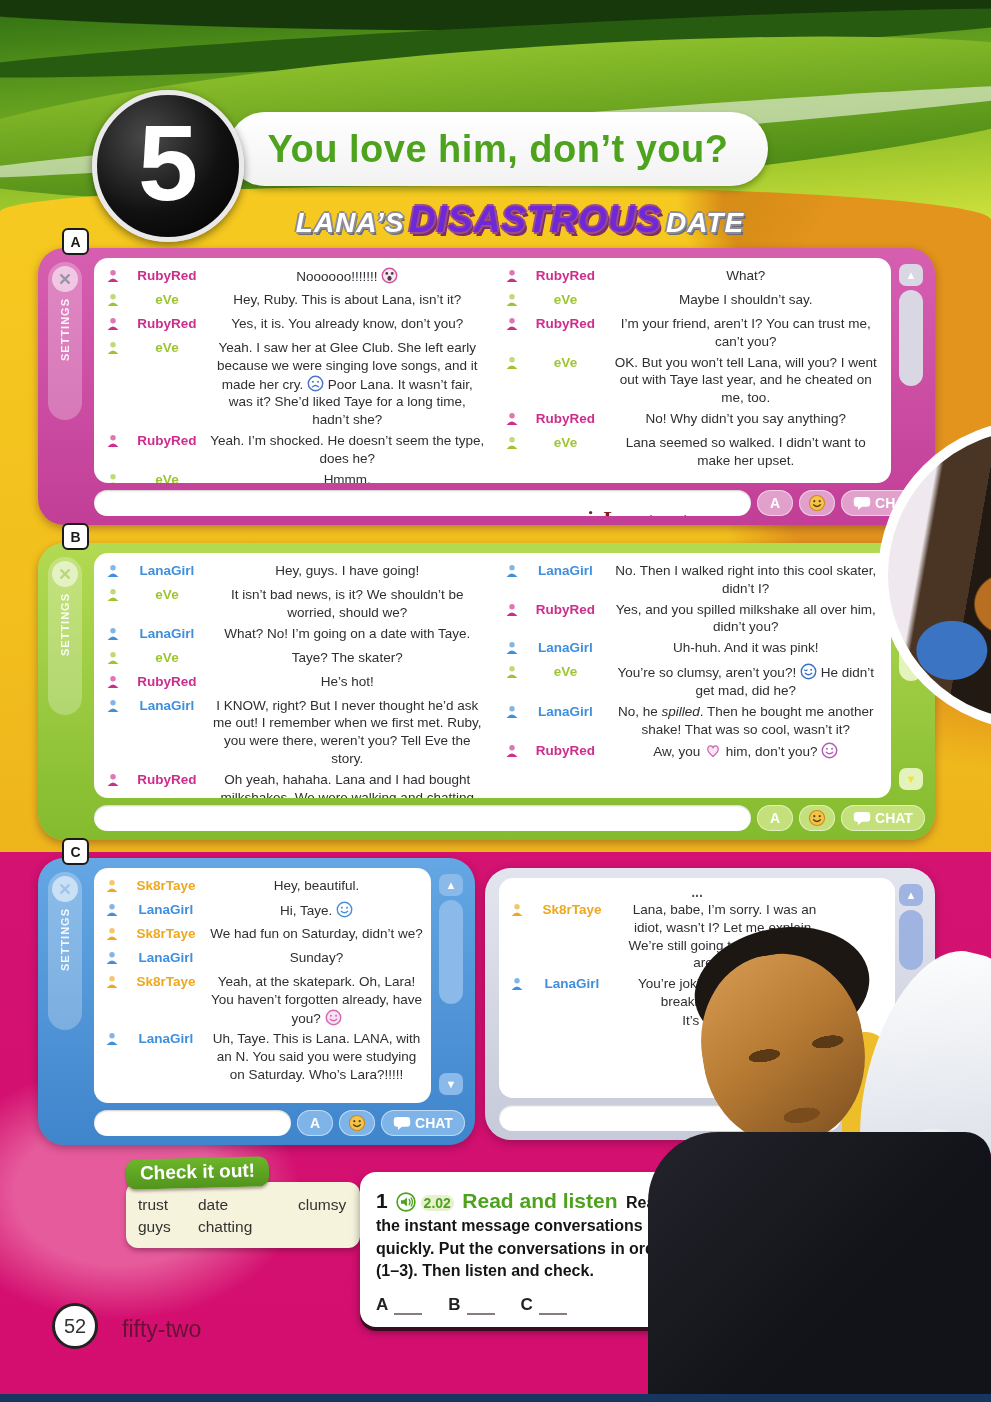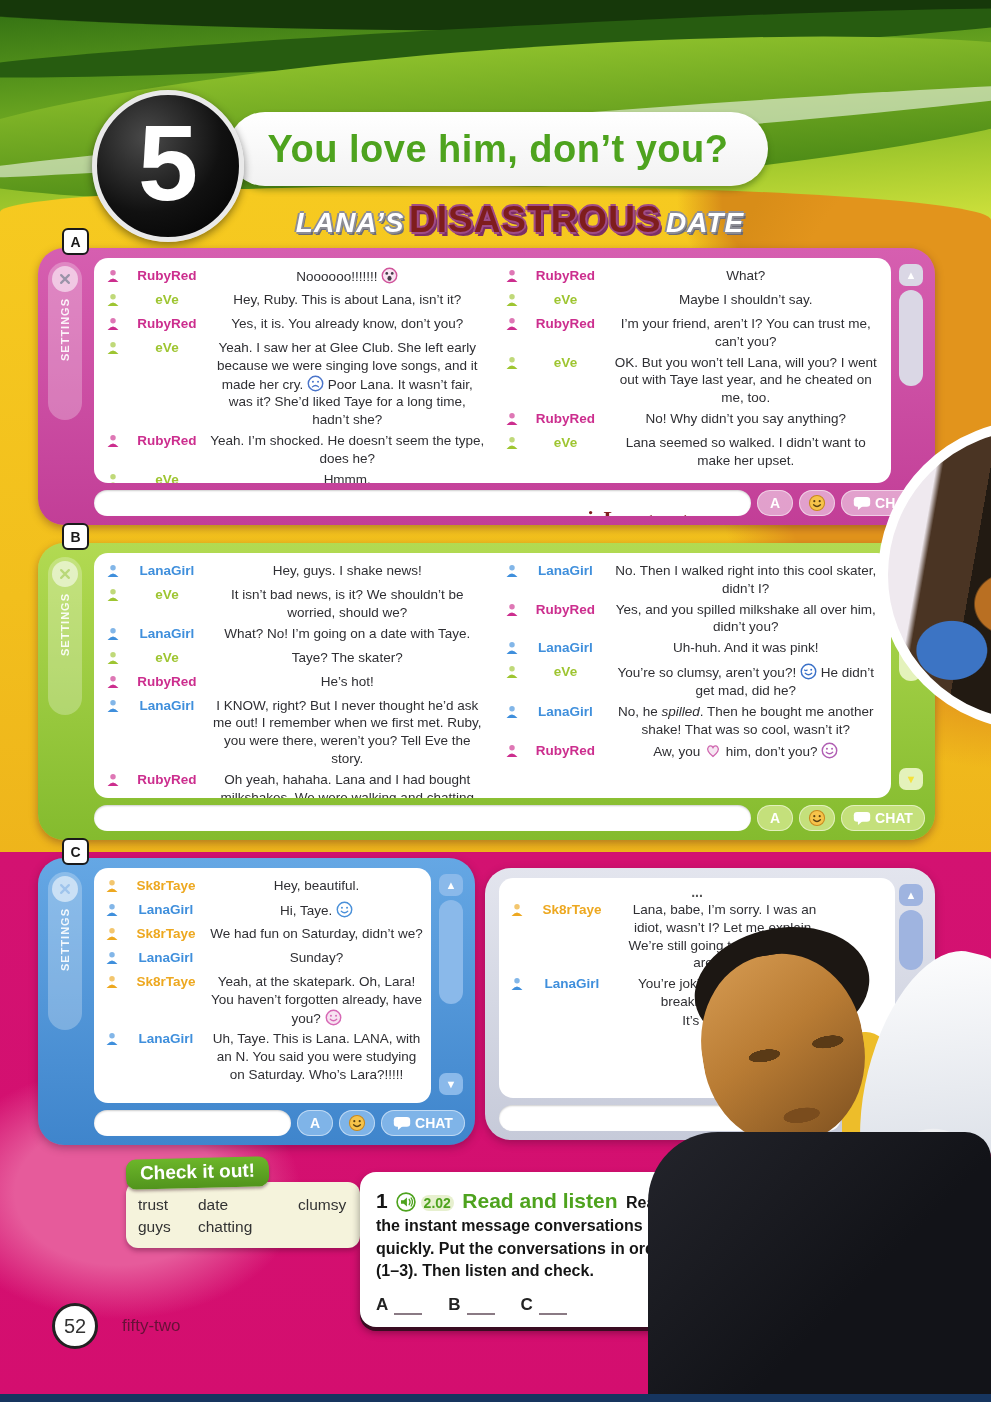"DISASTROUS" .sub-fancy { color: #7f1d1d -> #6d28d9; font-style: none -> italic }
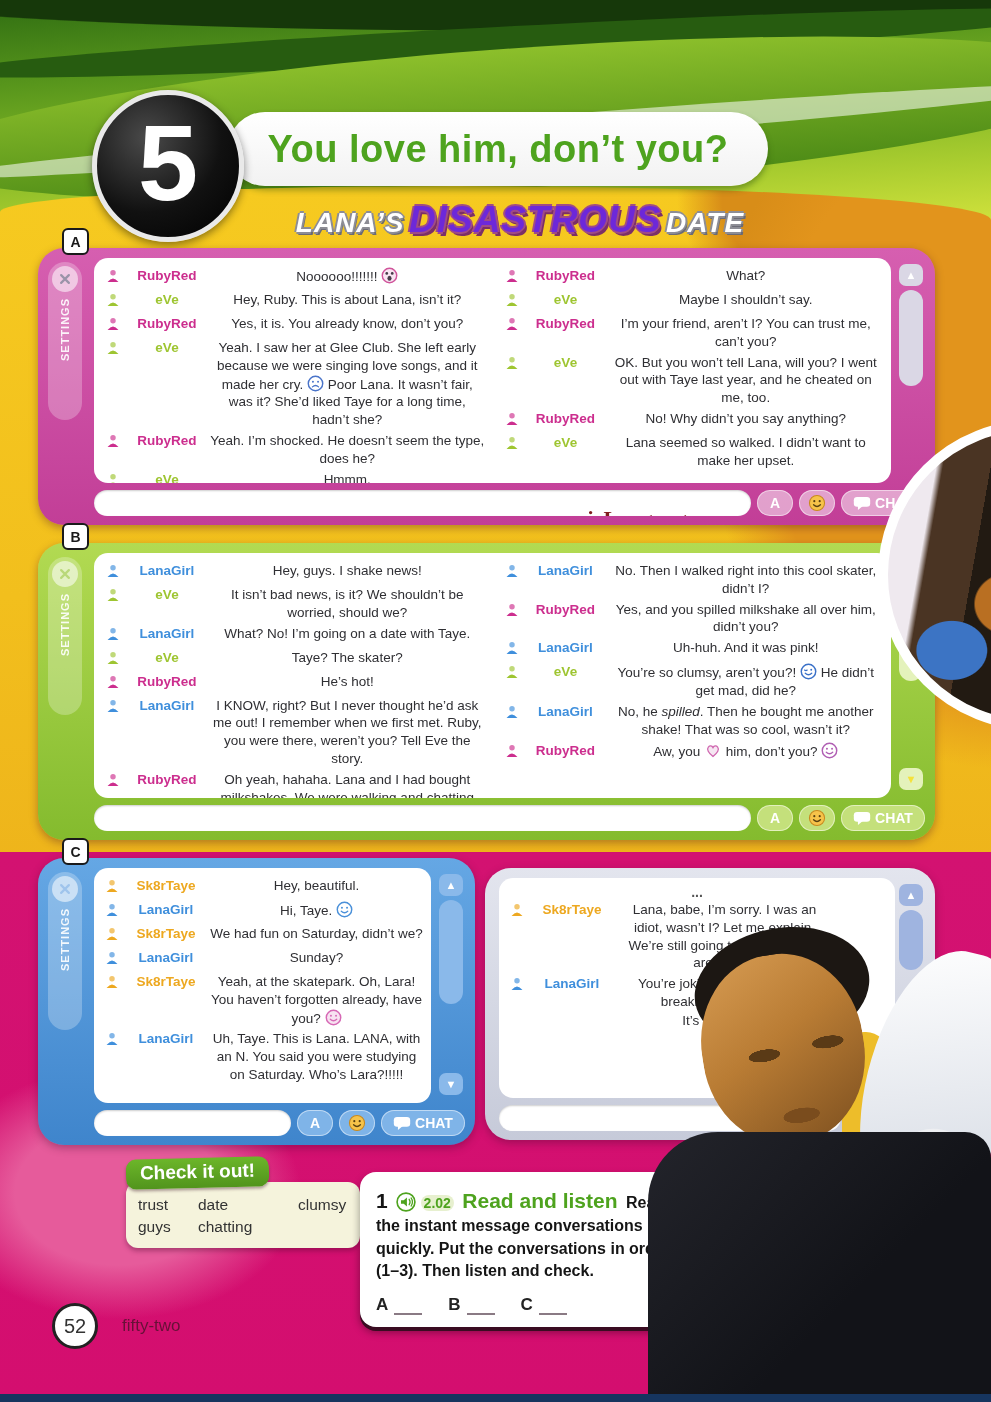"Hey, guys. I shake news!" span.mtext { text: shake news -> have going }
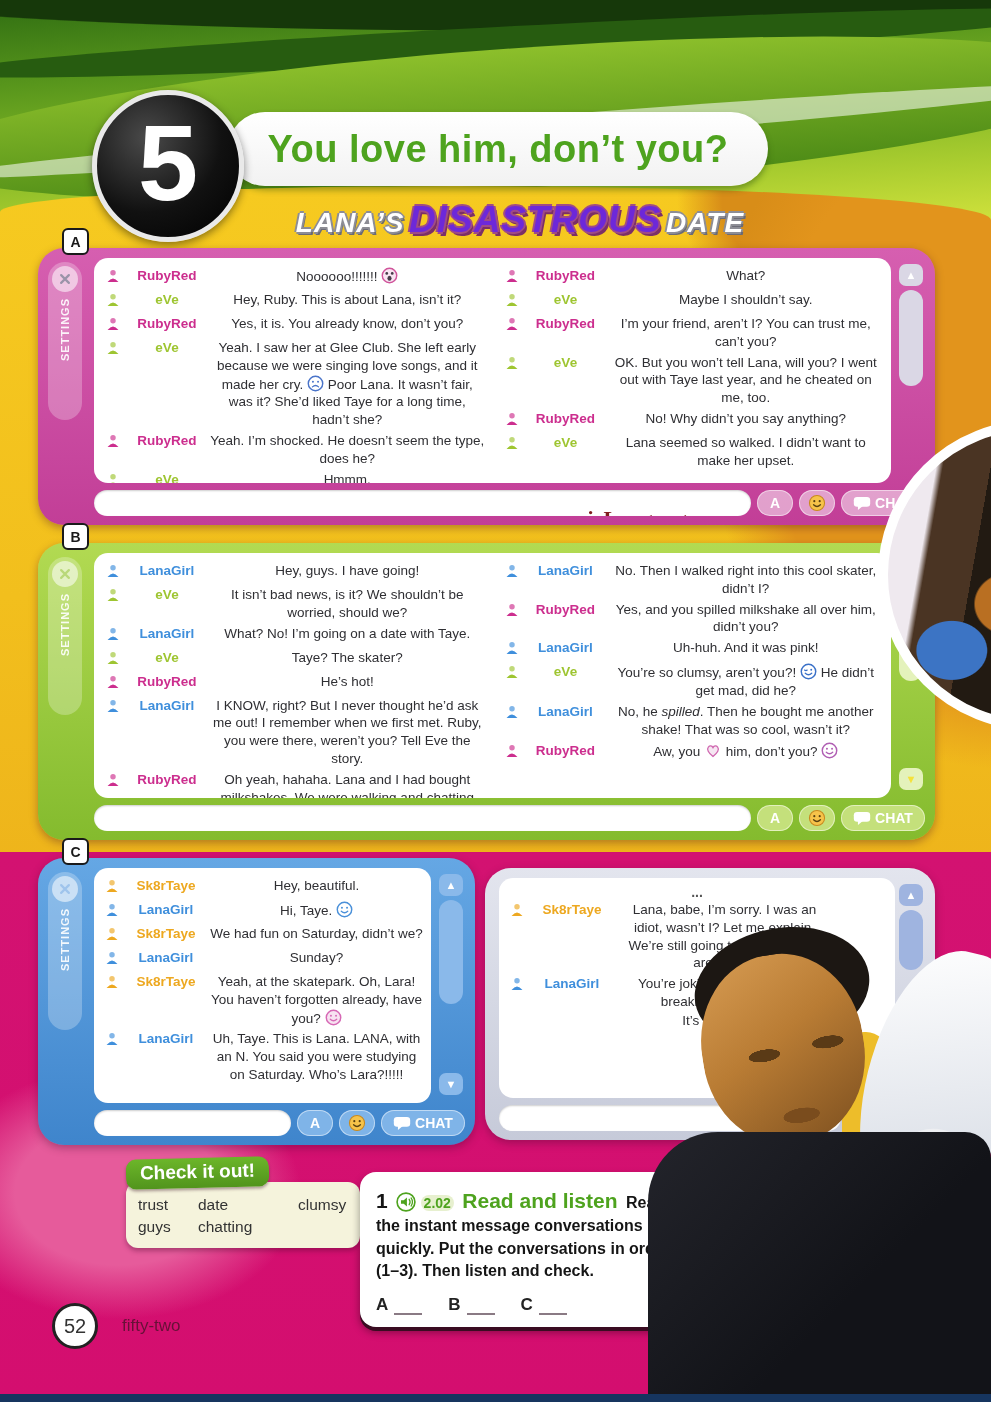"fifty-two" .page-word { font-size: 17px -> 23px }
